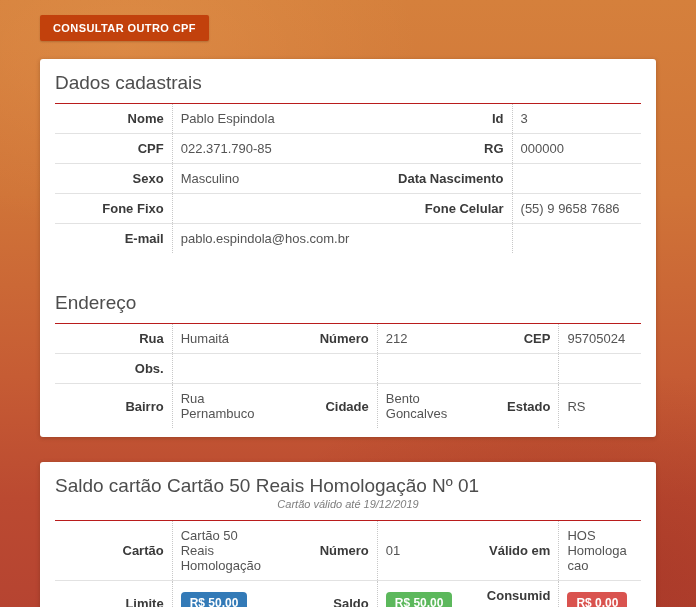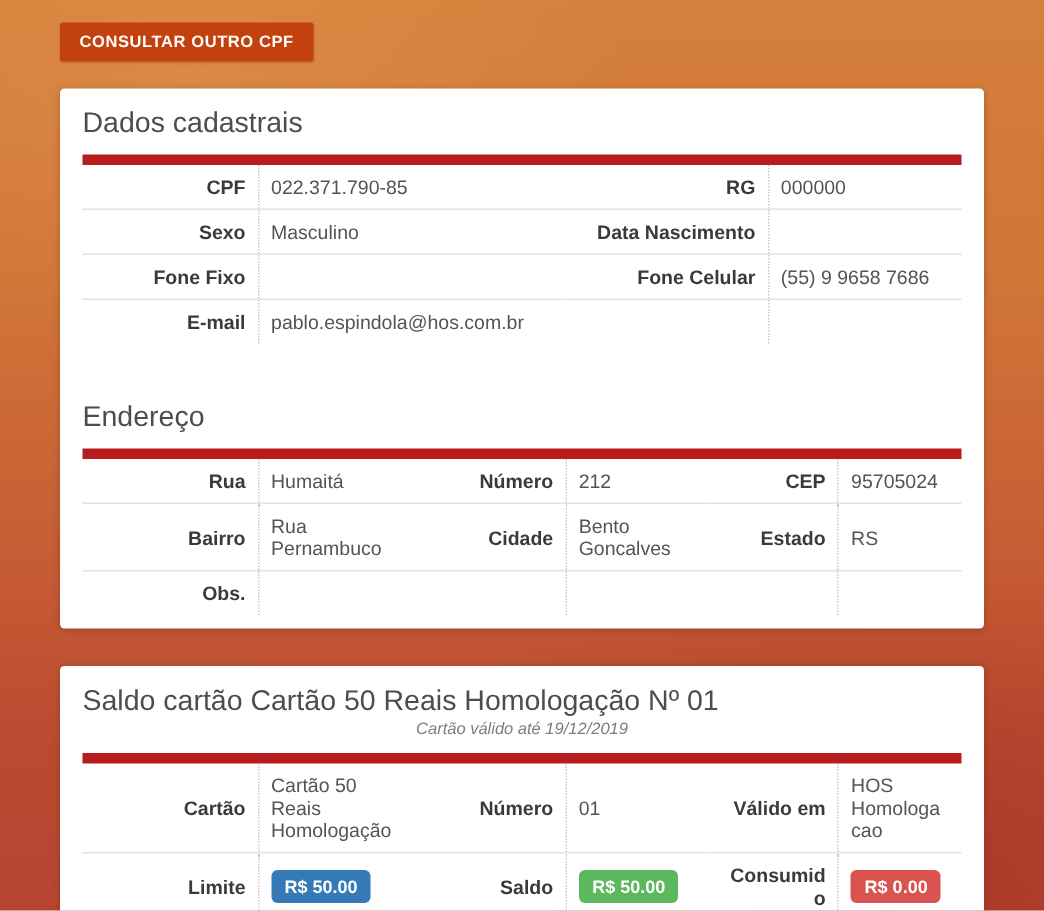"Dados cadastrais" .section-title-wrap { border-bottom: 7px solid #b91c1c -> 1px solid #b91c1c }
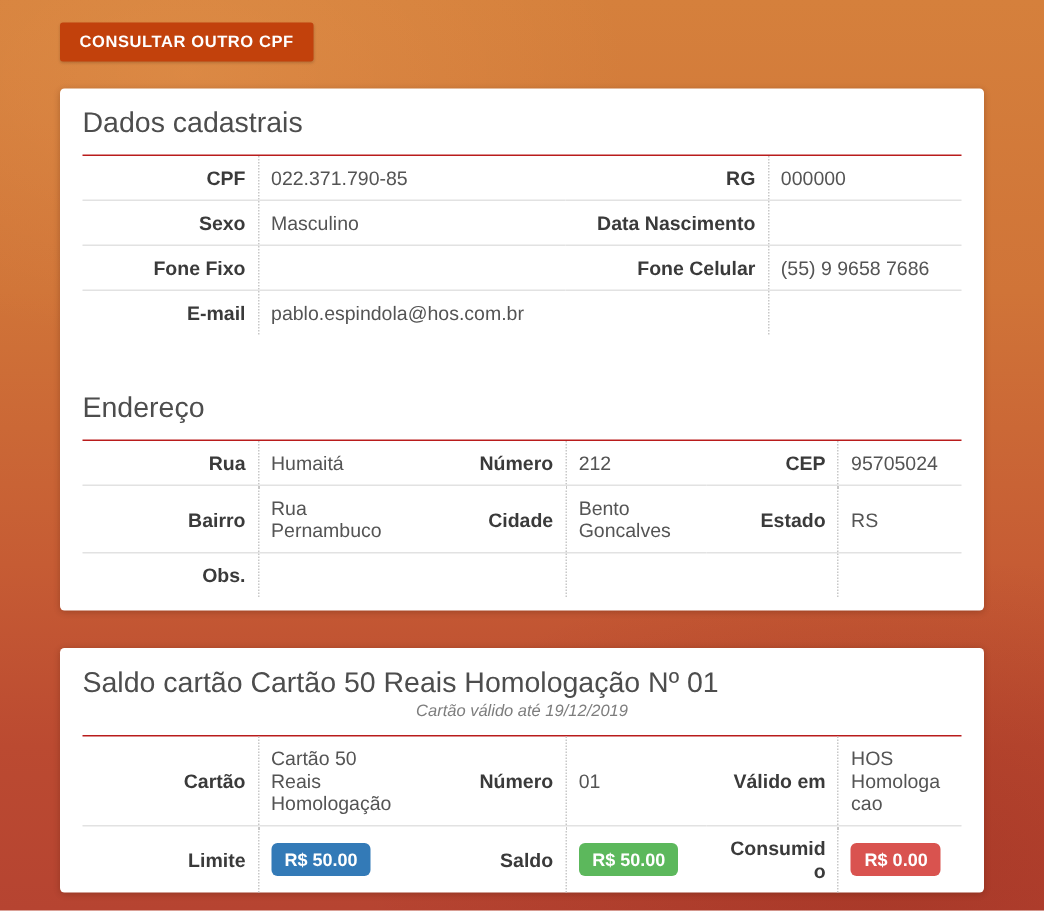"Nome" tr { html: none -> <tr> <th>Nome</th> <td>Pablo Espindola</td> <th>Id</th> <td>3</td> </tr> }
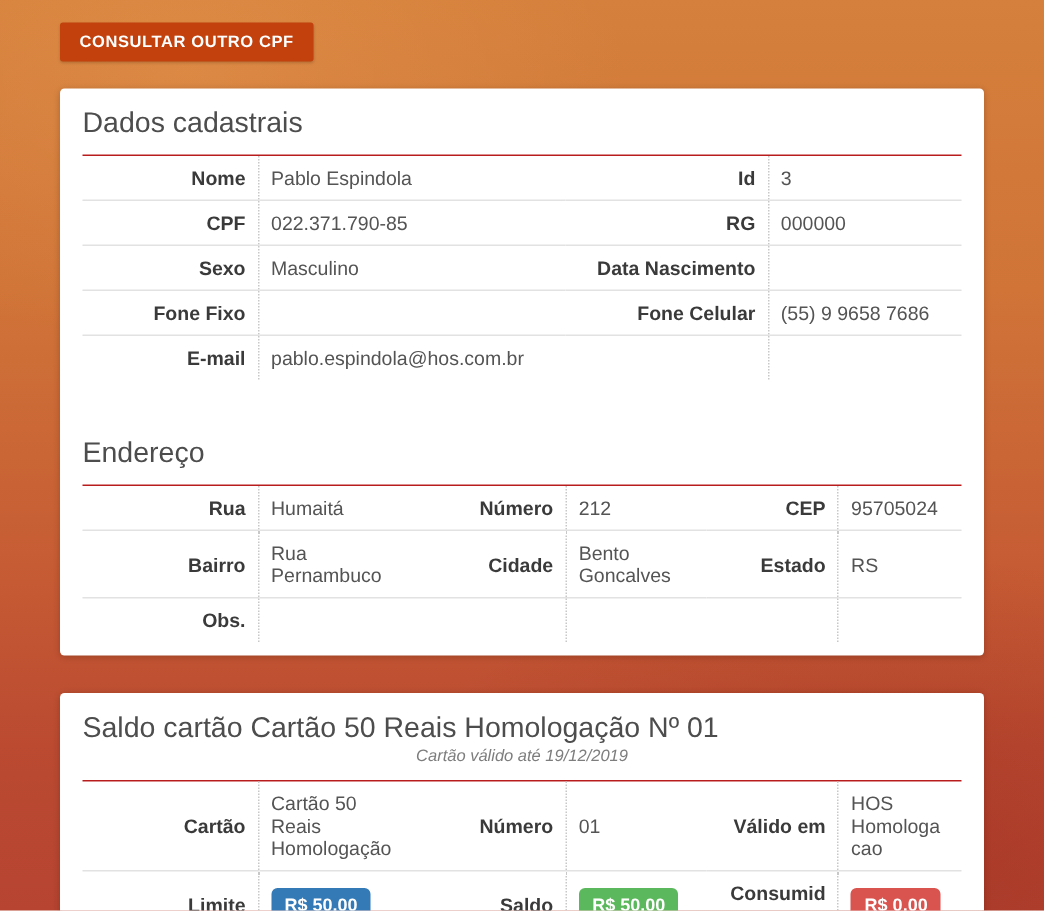"Bairro" tr { order: before "Obs." -> after "Obs." }
